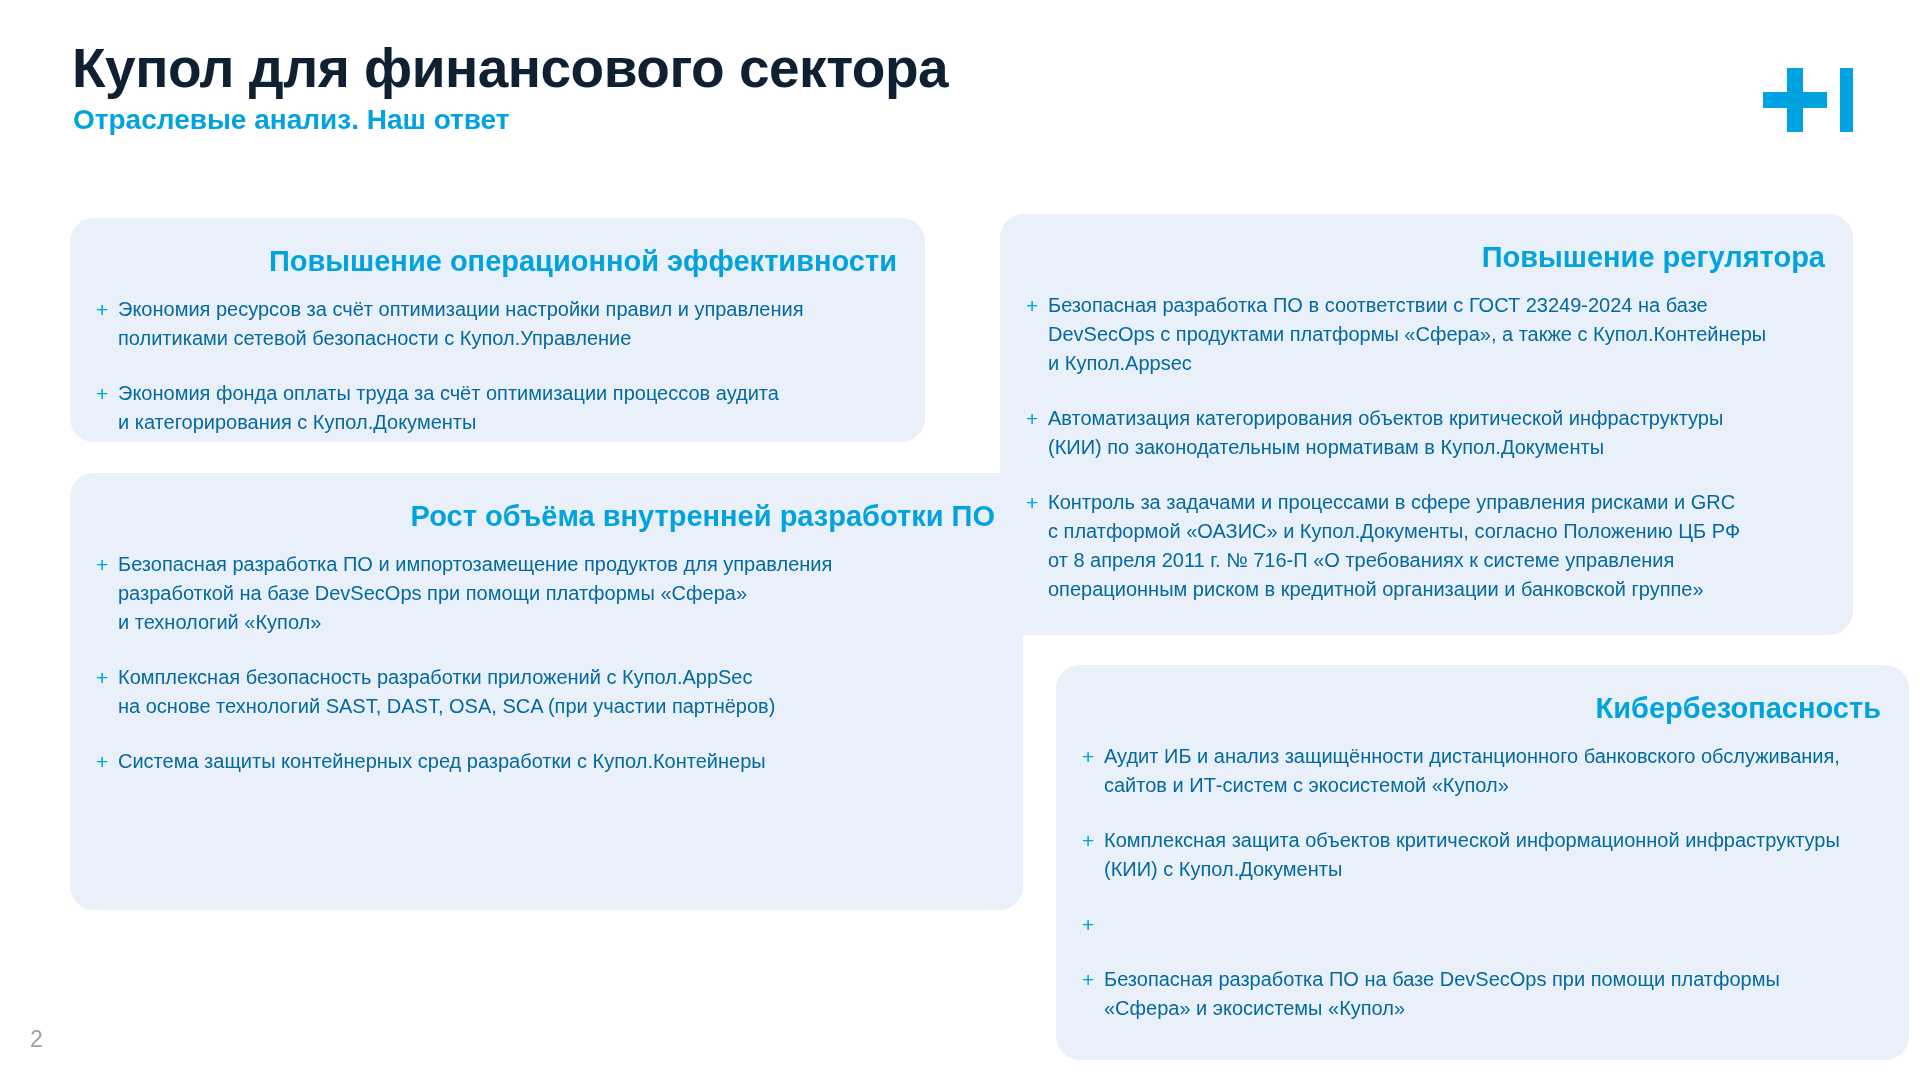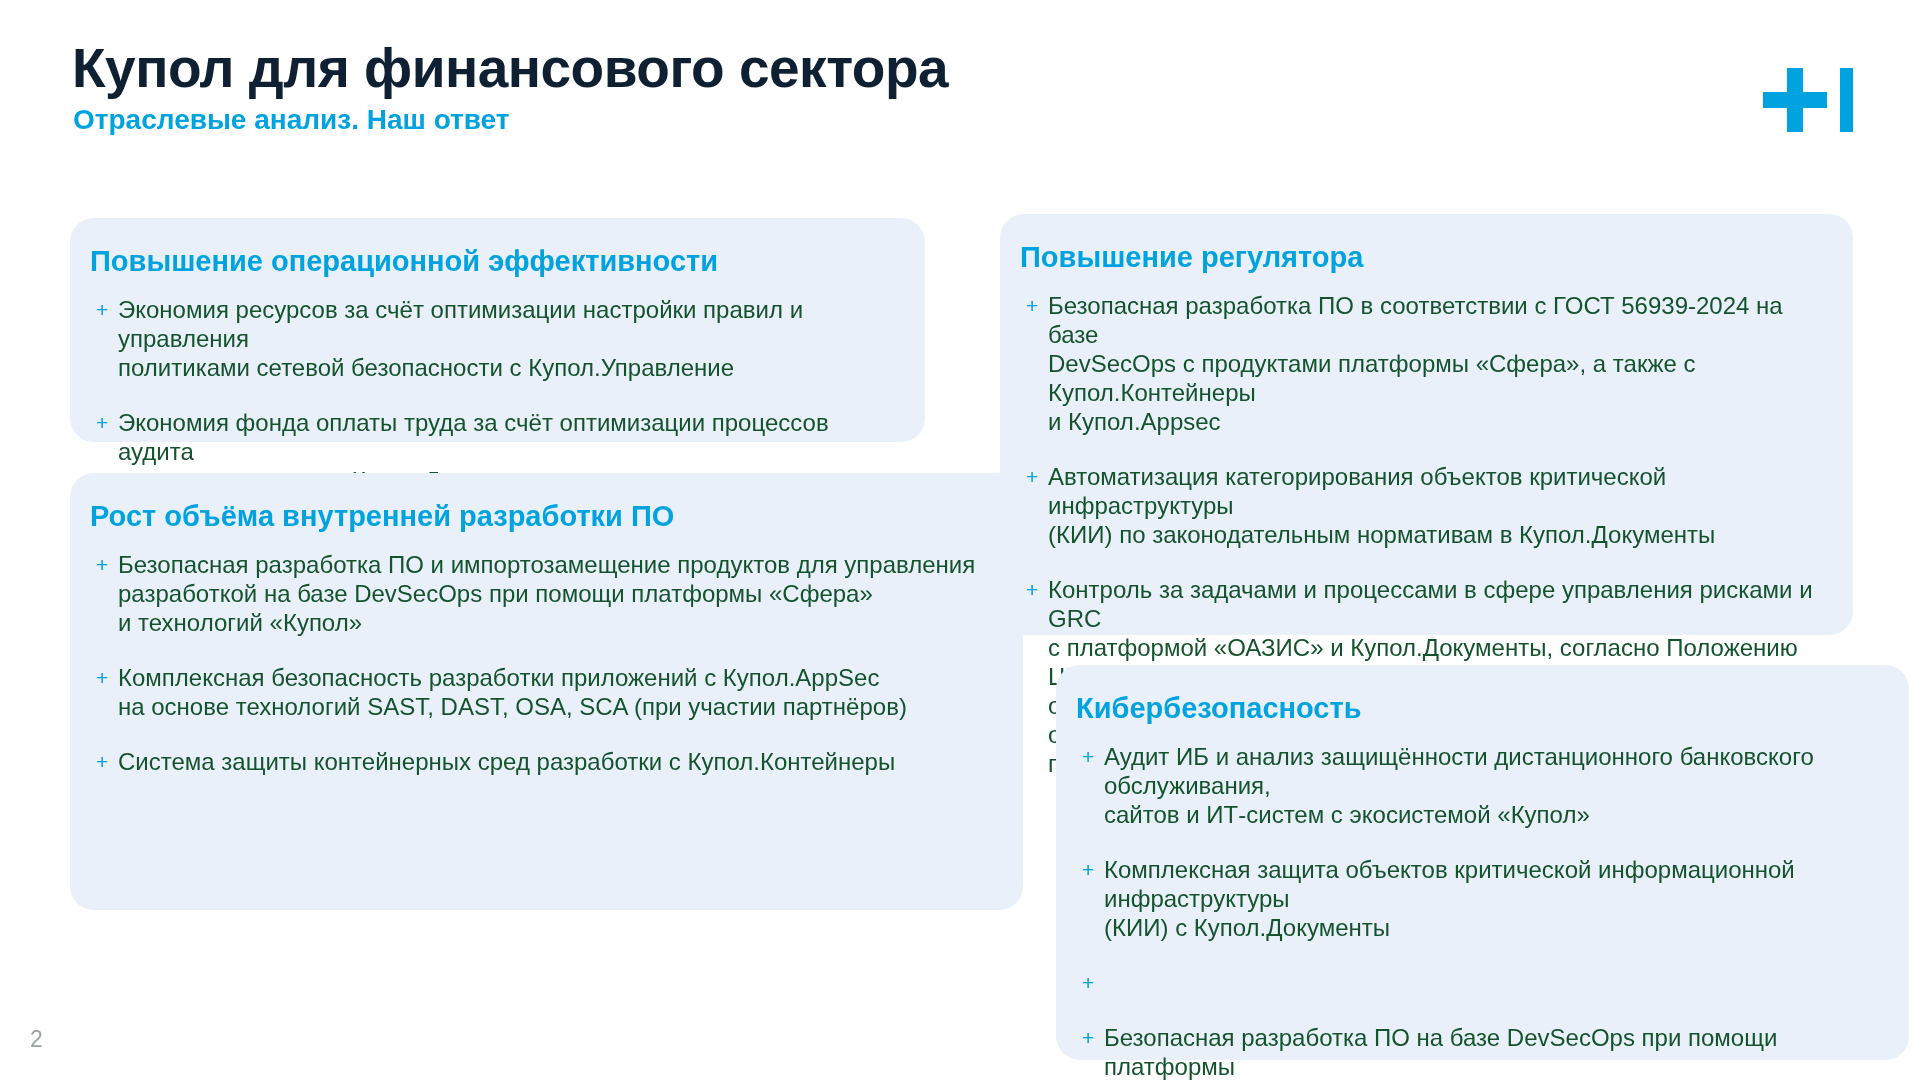"Повышение операционной эффективности" .card h2 { text-align: none -> right }
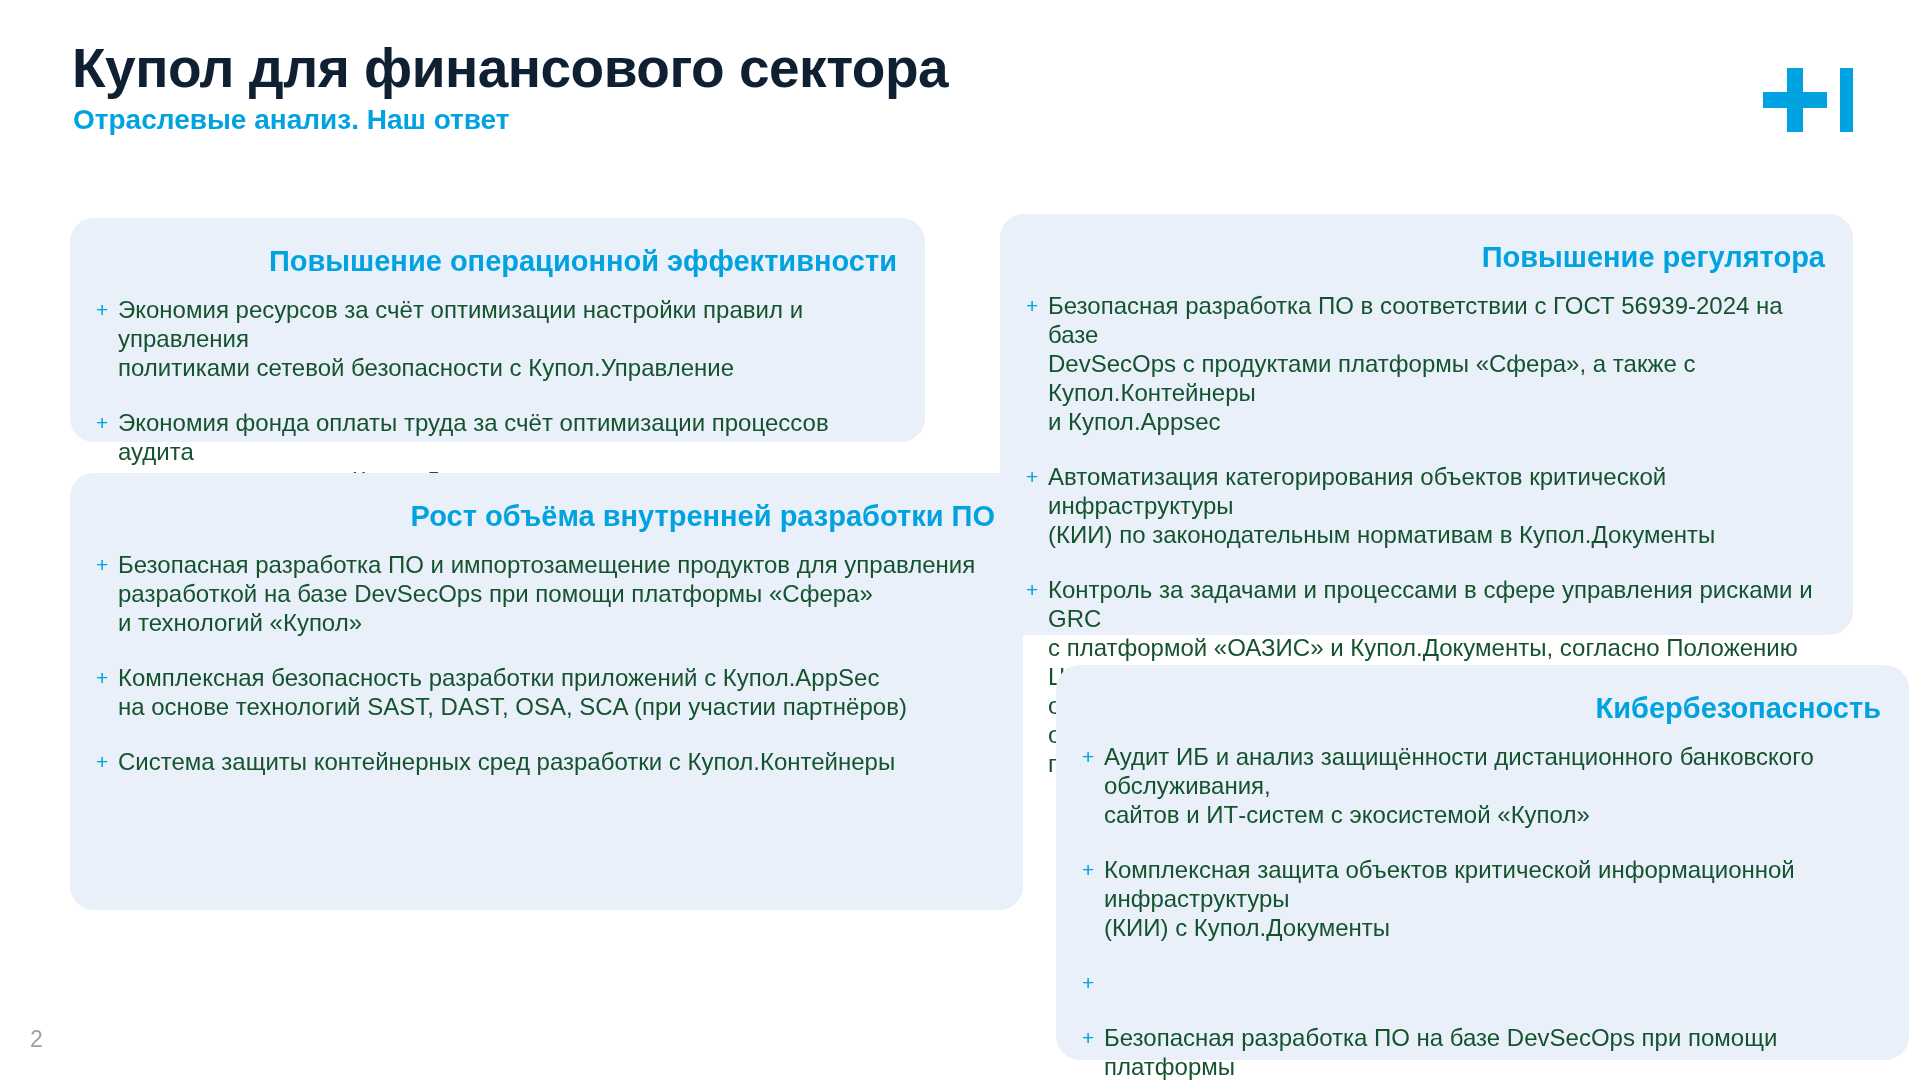"Экономия ресурсов за счёт оптимизации" .bullet .text { color: #14532d -> #0369a1; font-size: 24px -> 20px }
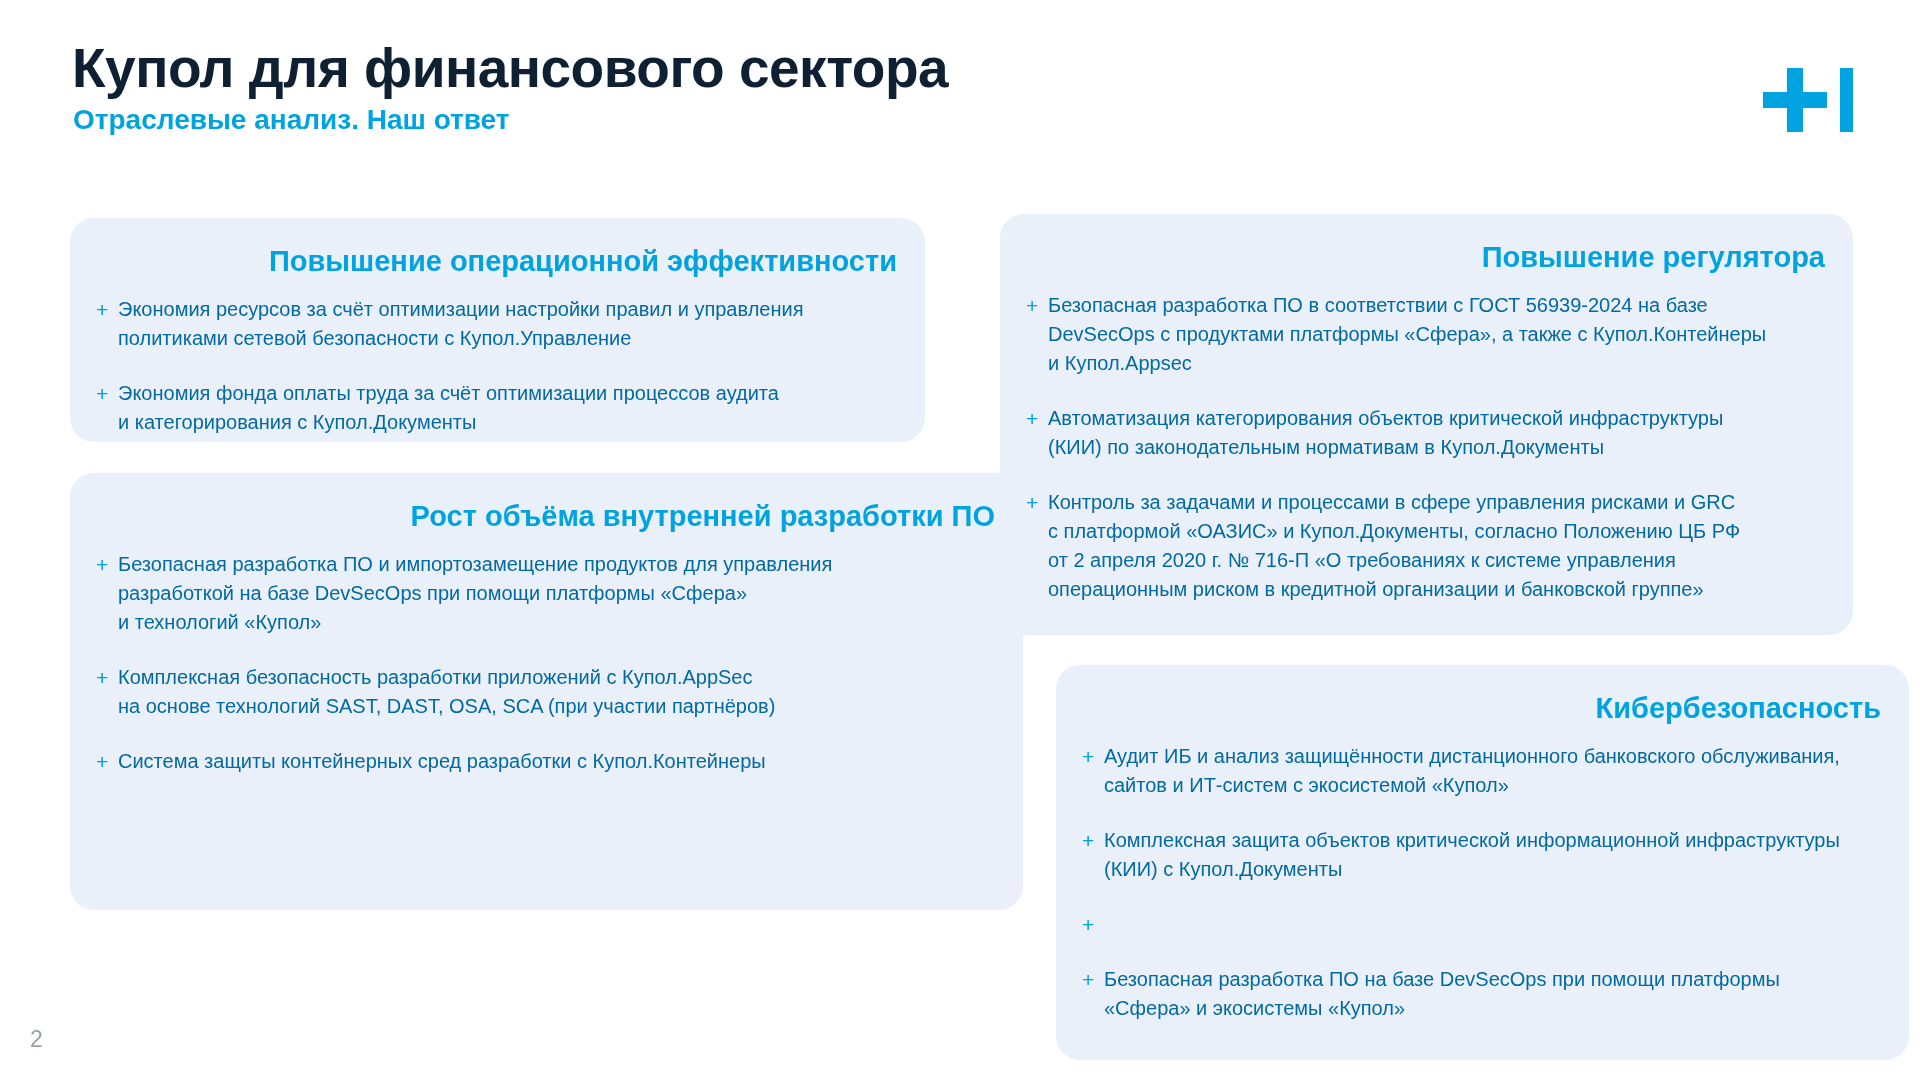"Безопасная разработка ПО в соответствии" span.text { text: 56939-2024 -> 23249-2024 }
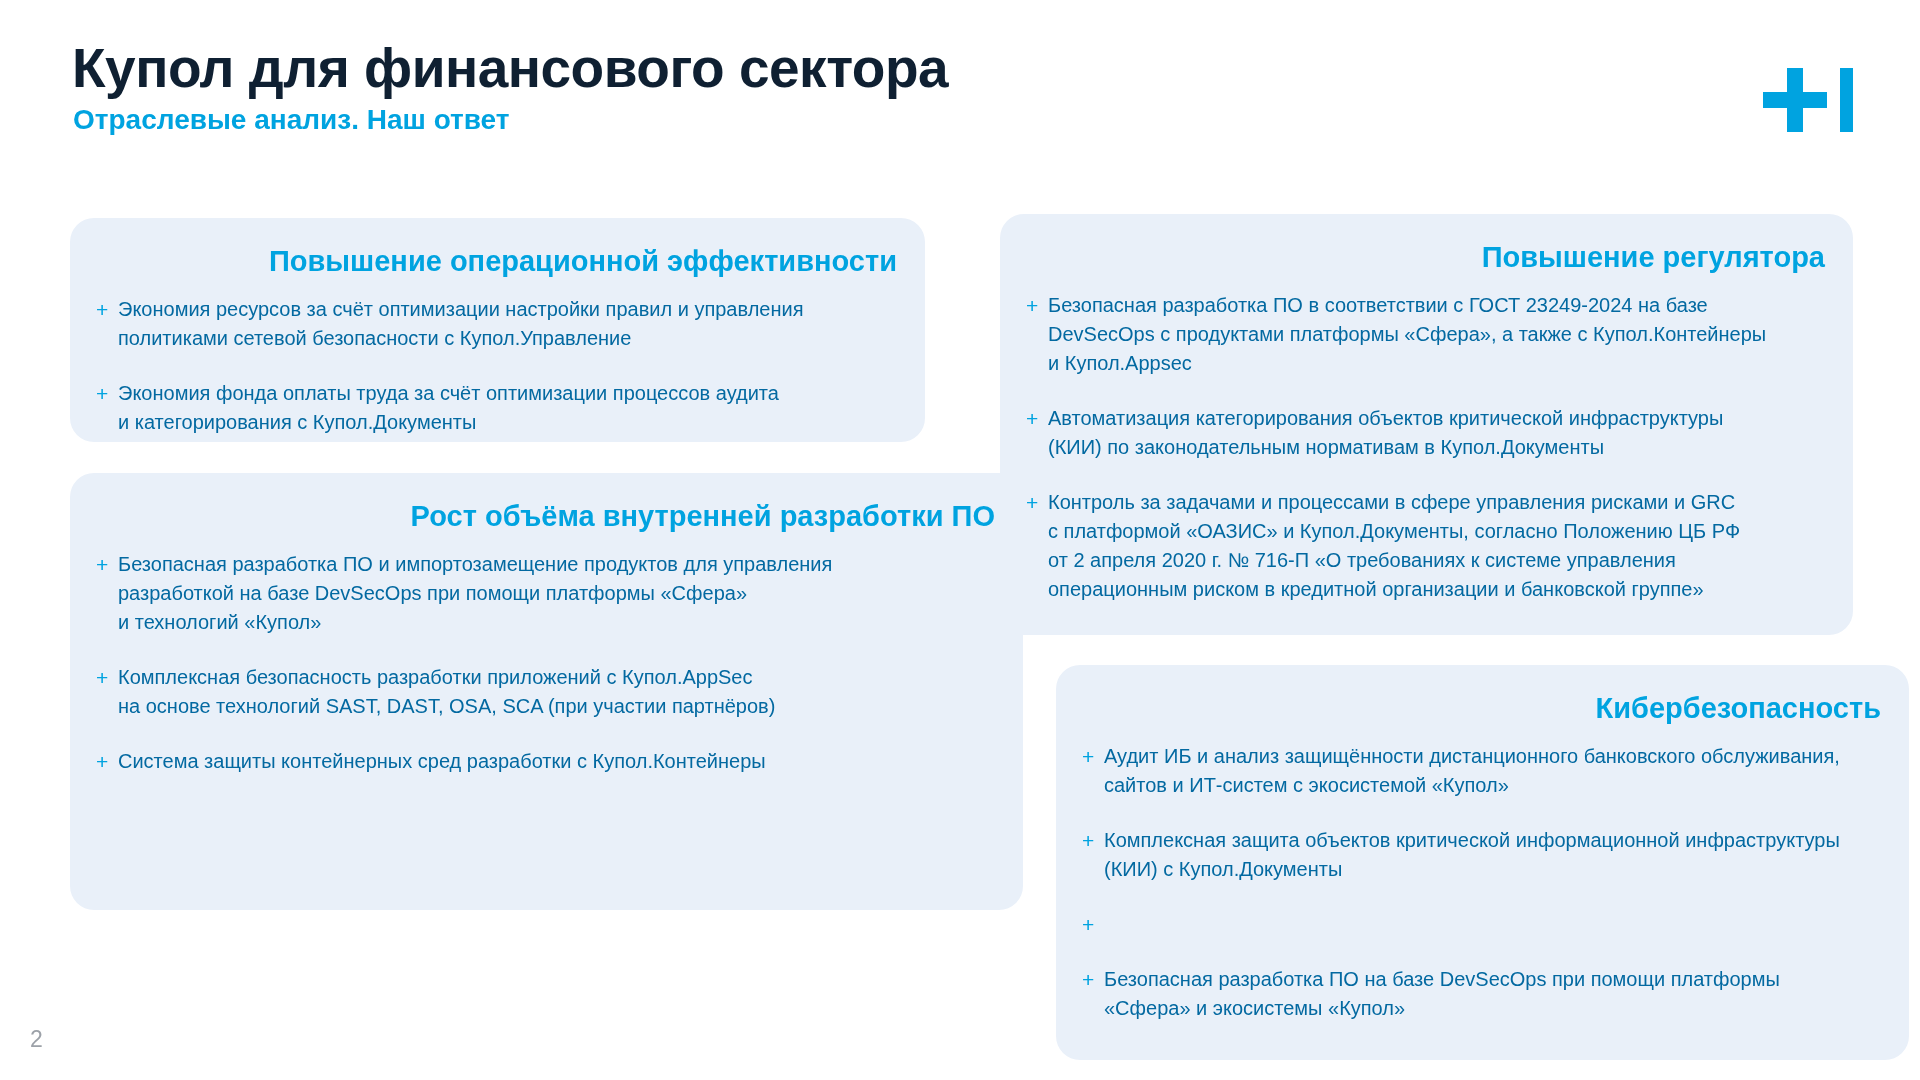"Контроль за задачами и процессами" span.text { text: 2 апреля 2020 -> 8 апреля 2011 }
